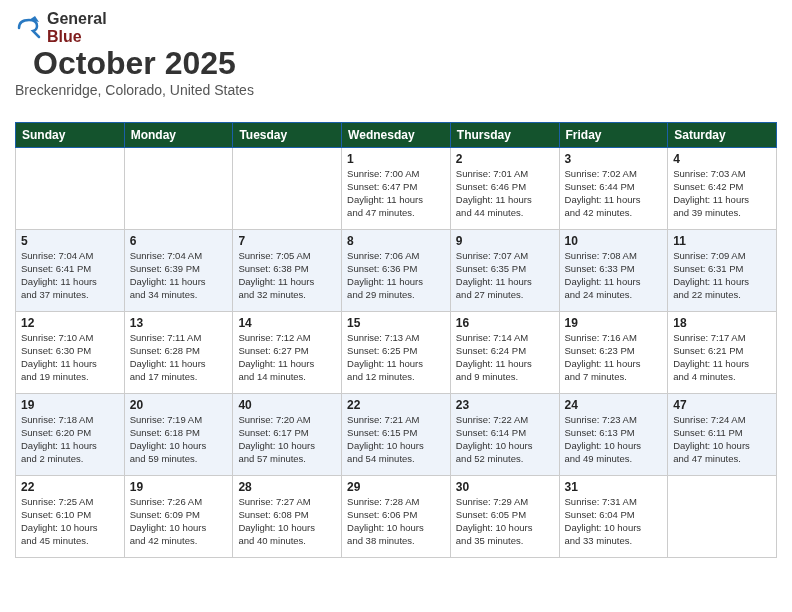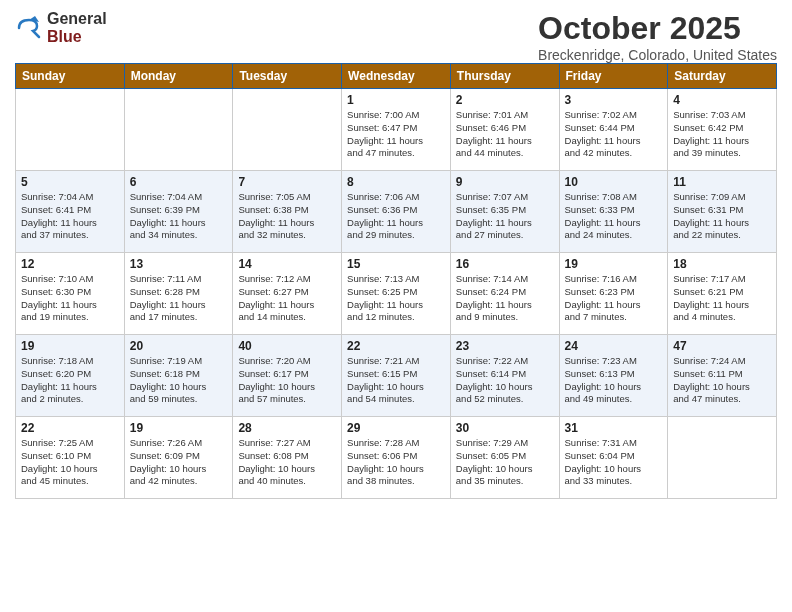"General" .header { flex-direction: none -> column; margin-bottom: 0 -> 24px }
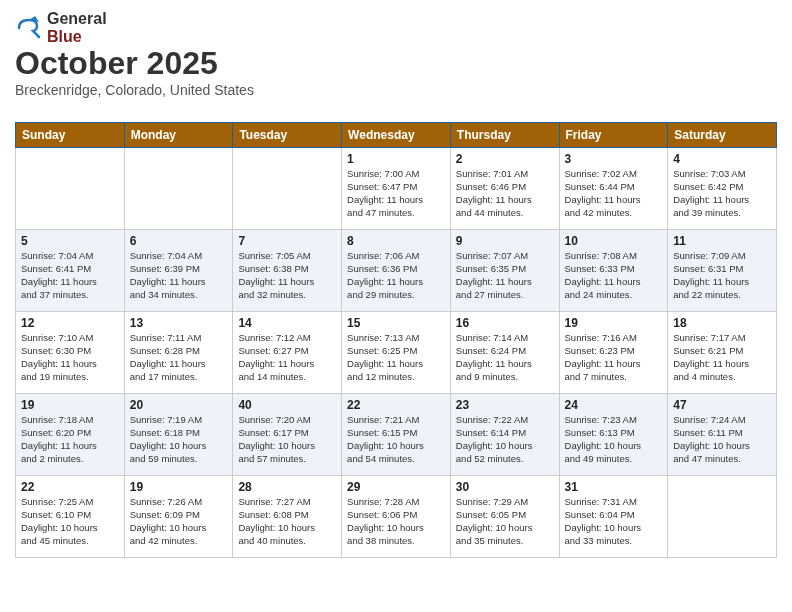"October 2025" .title-block { text-align: left -> center }
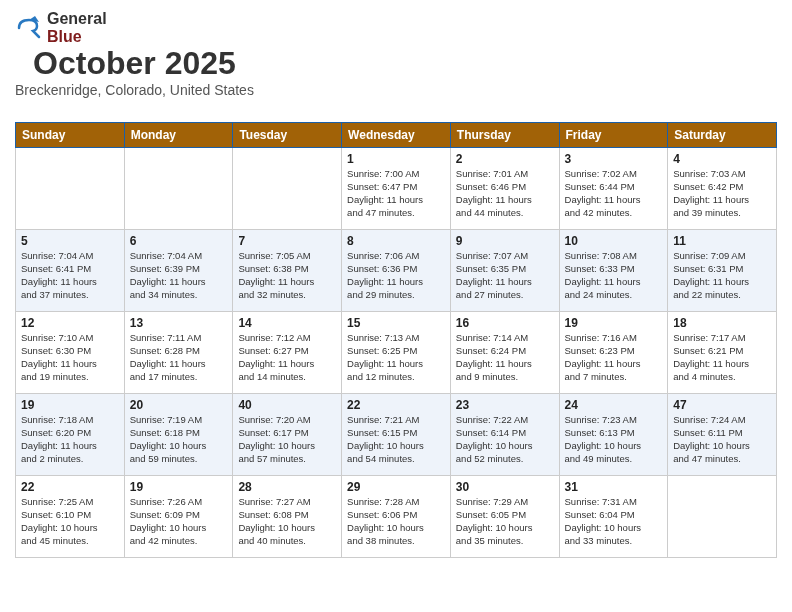"Sunday" .calendar th { background: #a16207 -> #14532d }
